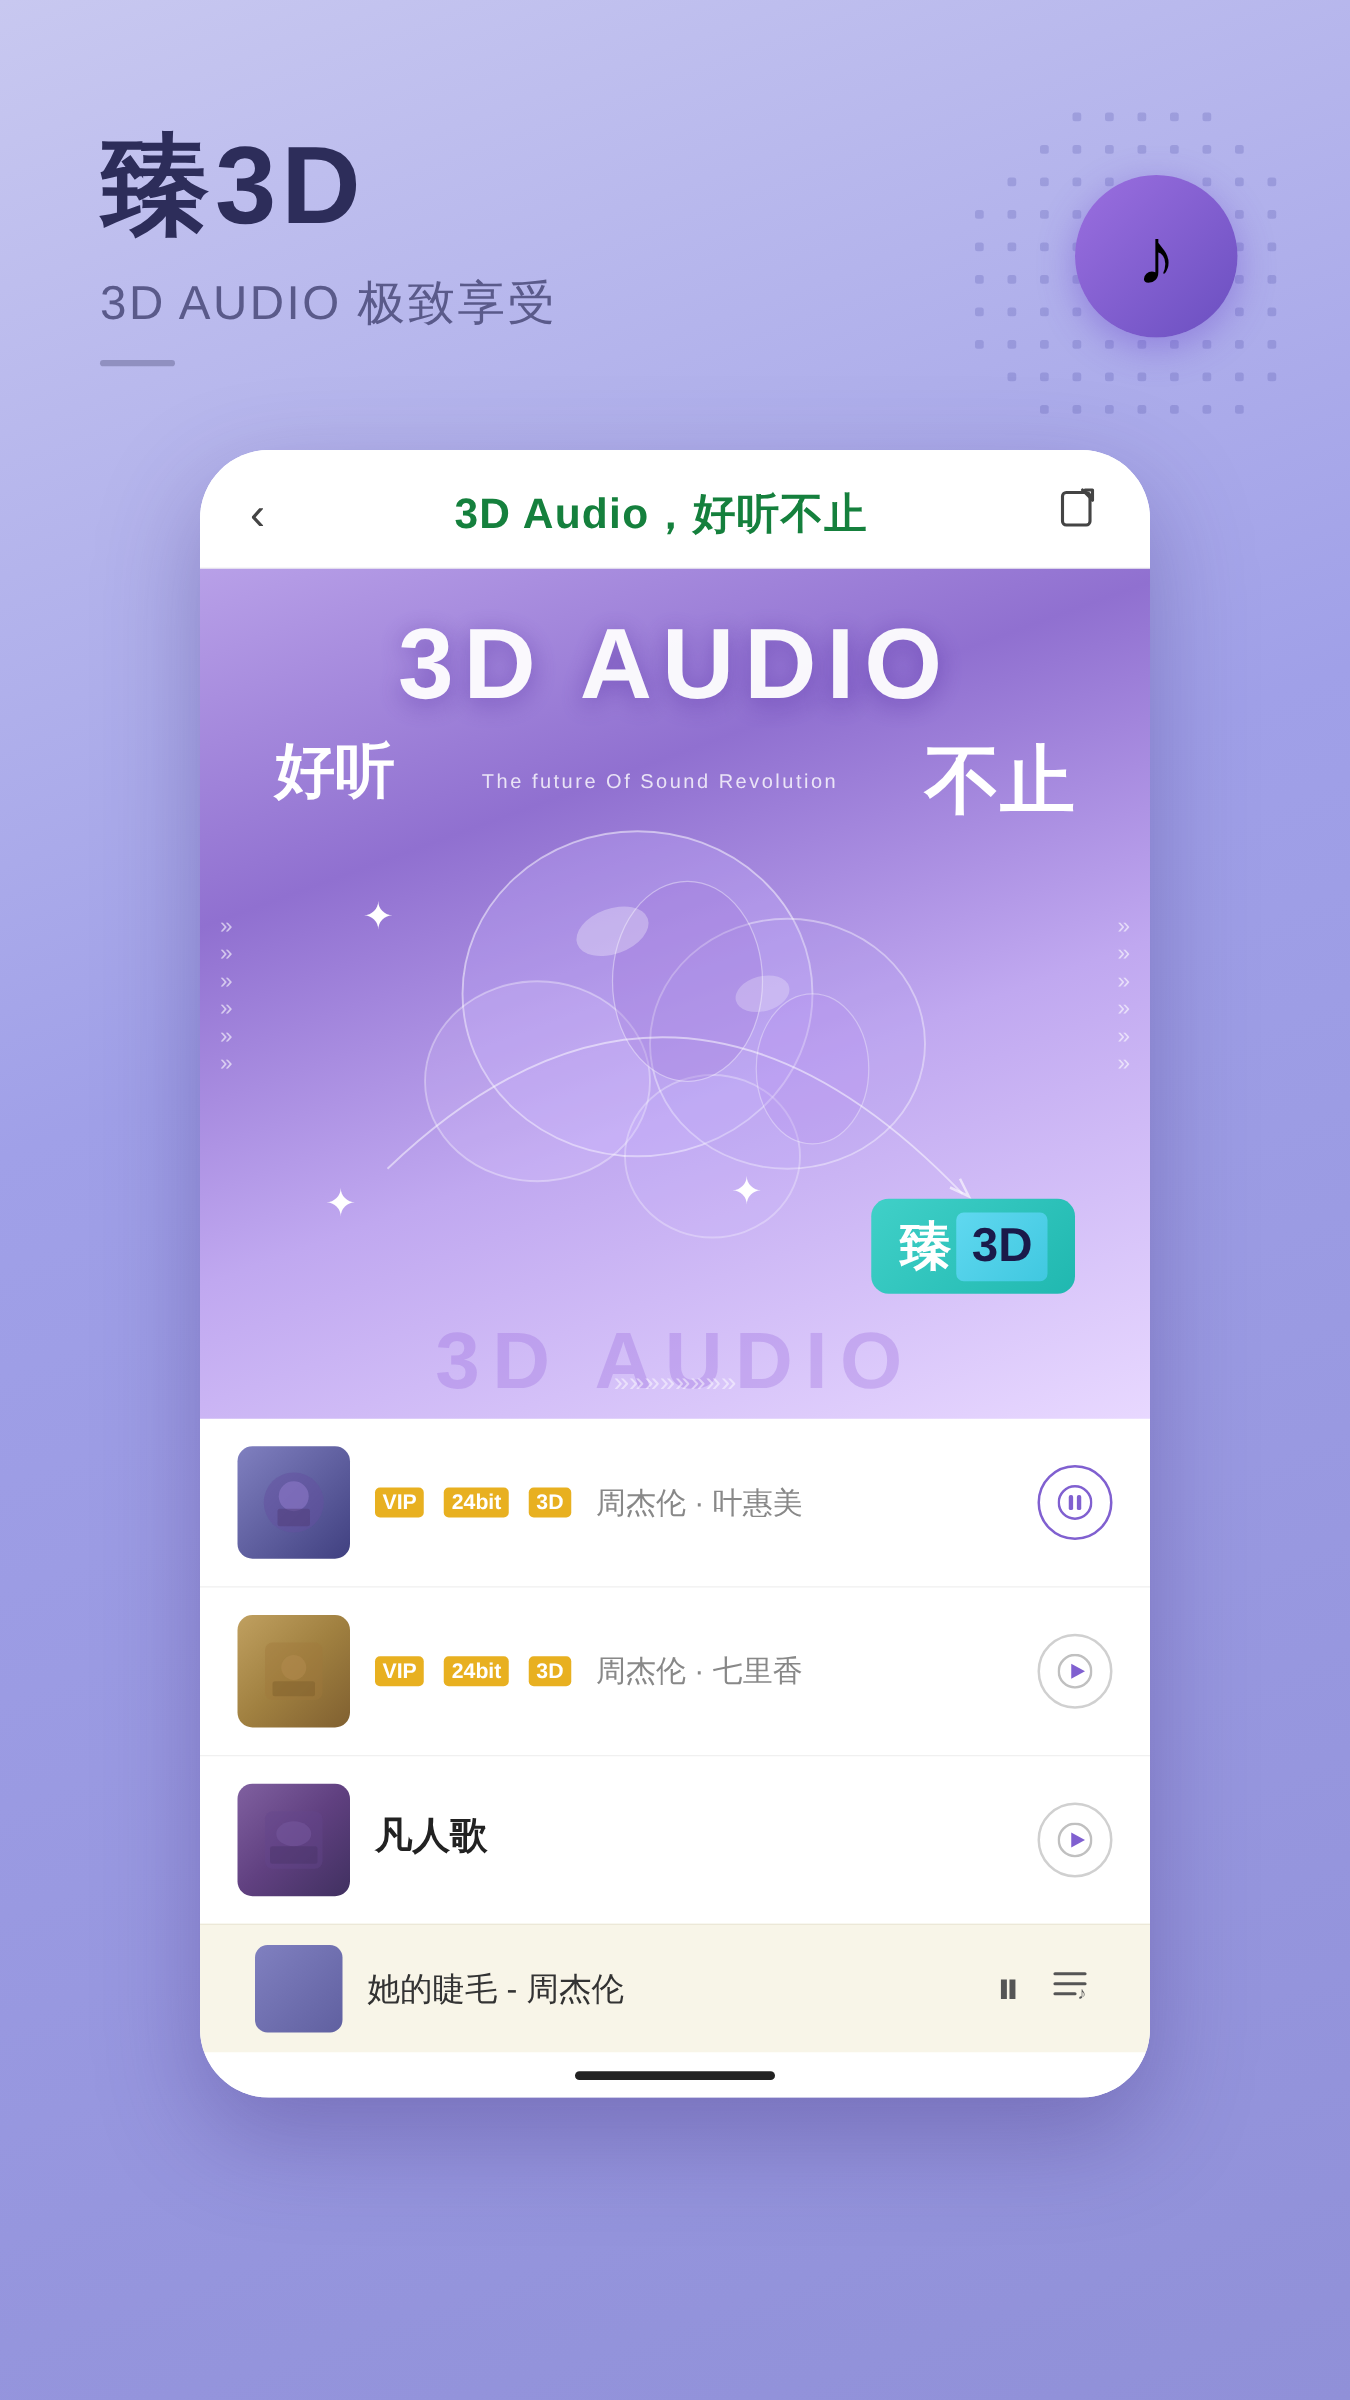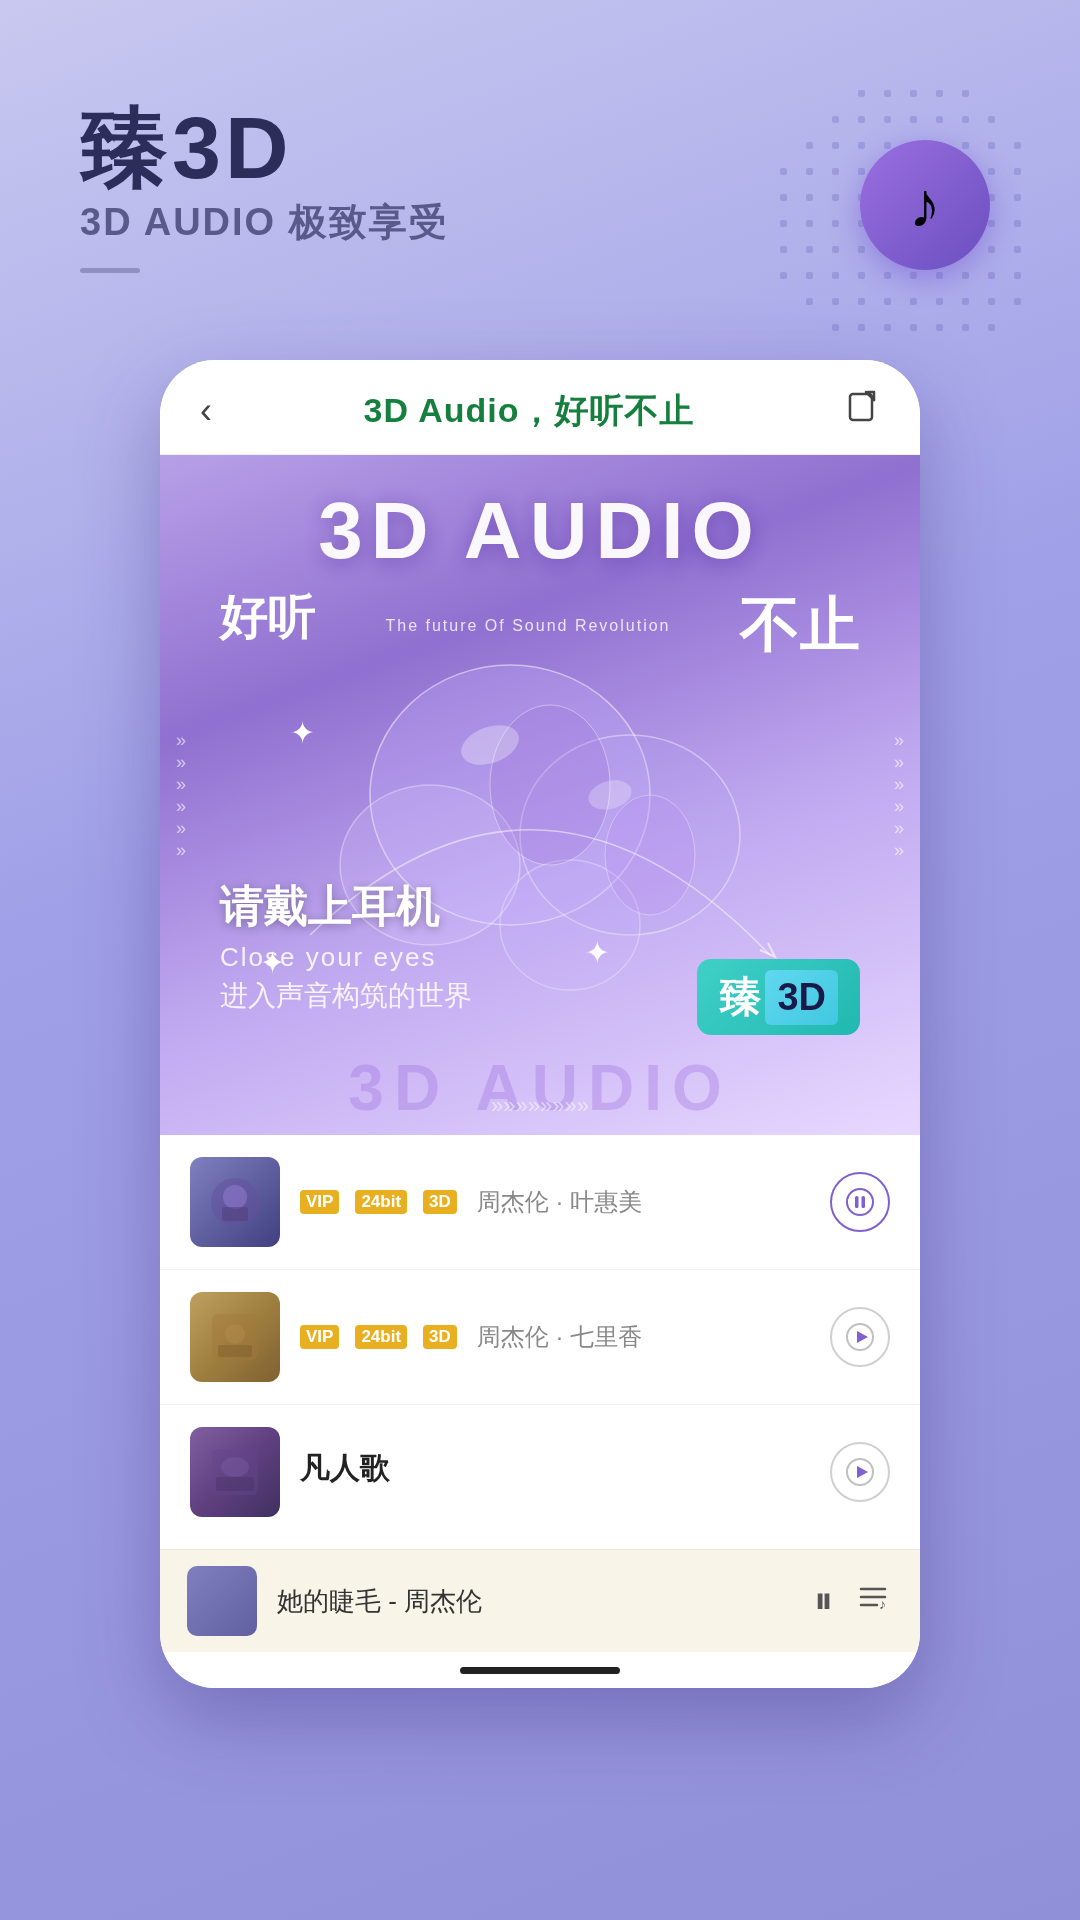"3D AUDIO 极致享受" .header-subtitle { font-weight: 700 -> 400; margin-top: 0 -> 20px }
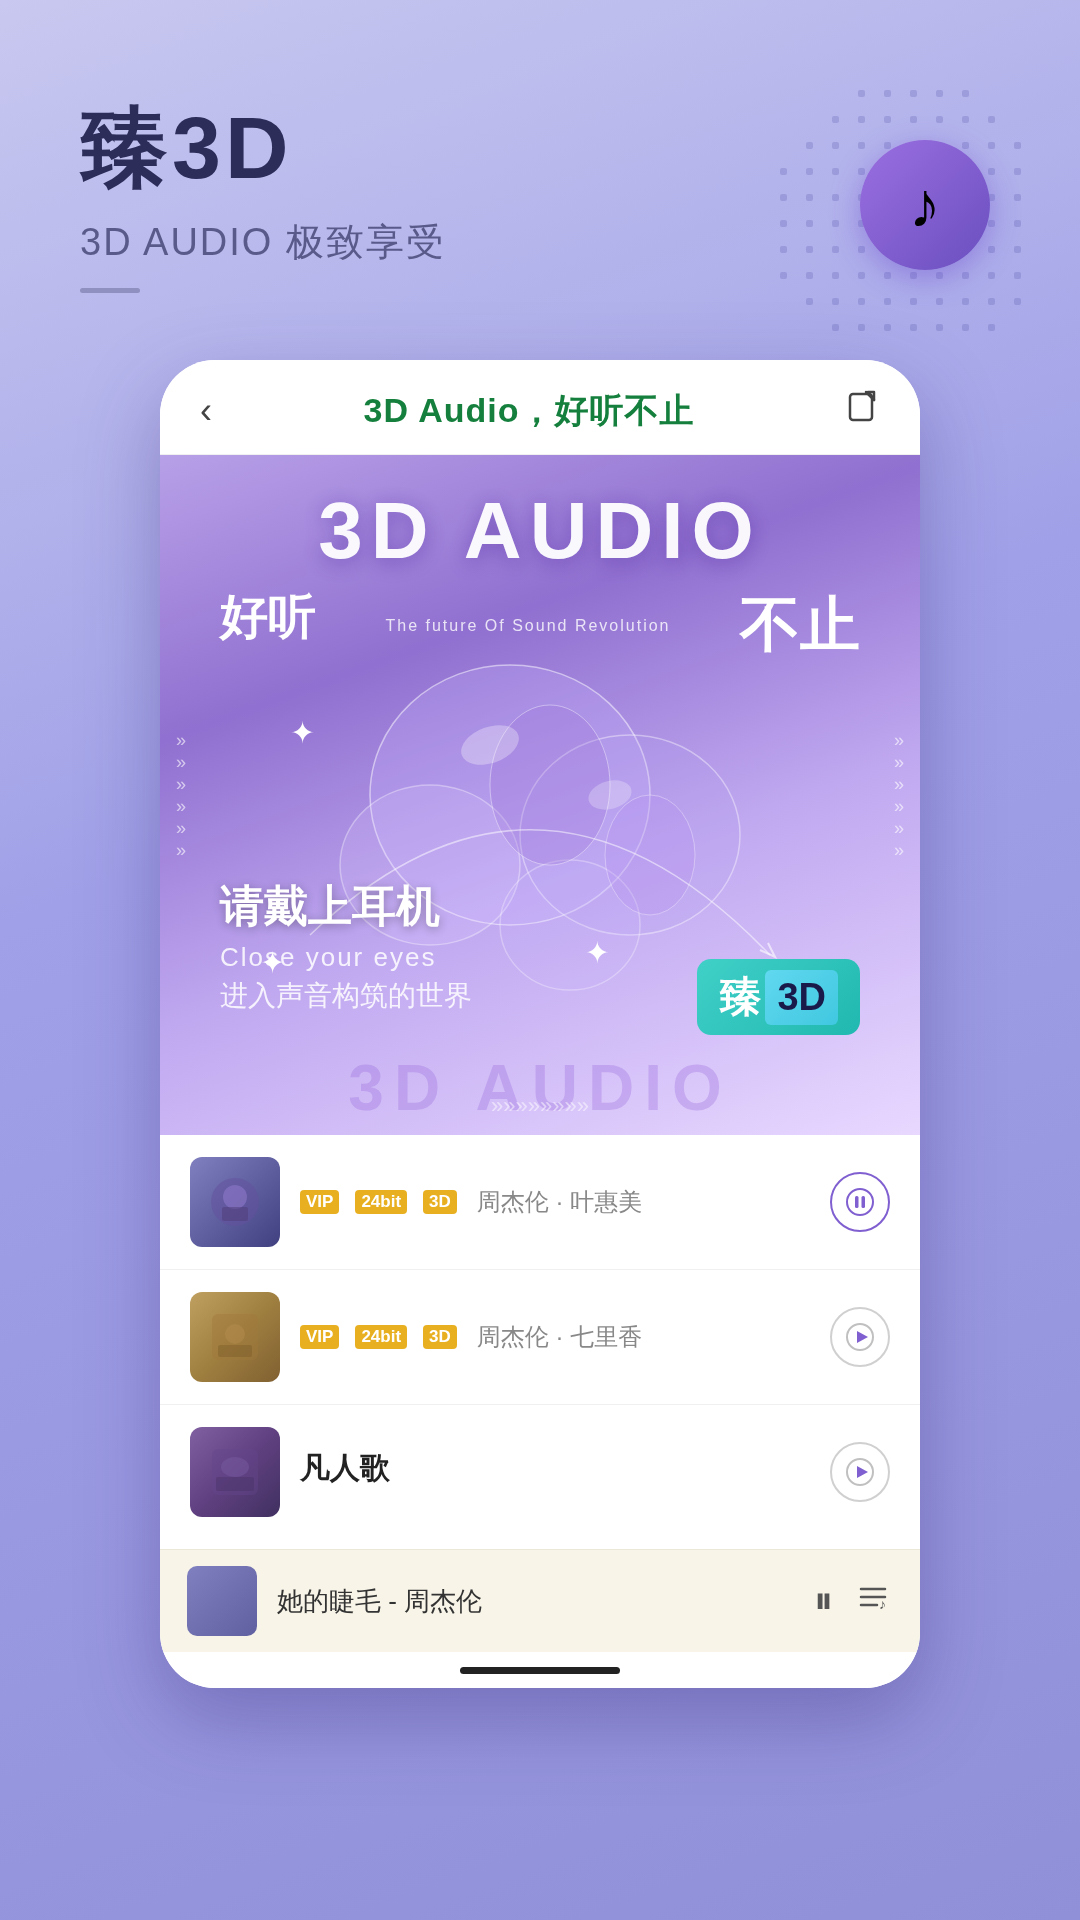"请戴上耳机" div.banner-bottom-text { html: <div> <div>请戴上耳机</div> <div>Close your eyes</div> <div>进入声音构筑的世界</div> </div> -> none }
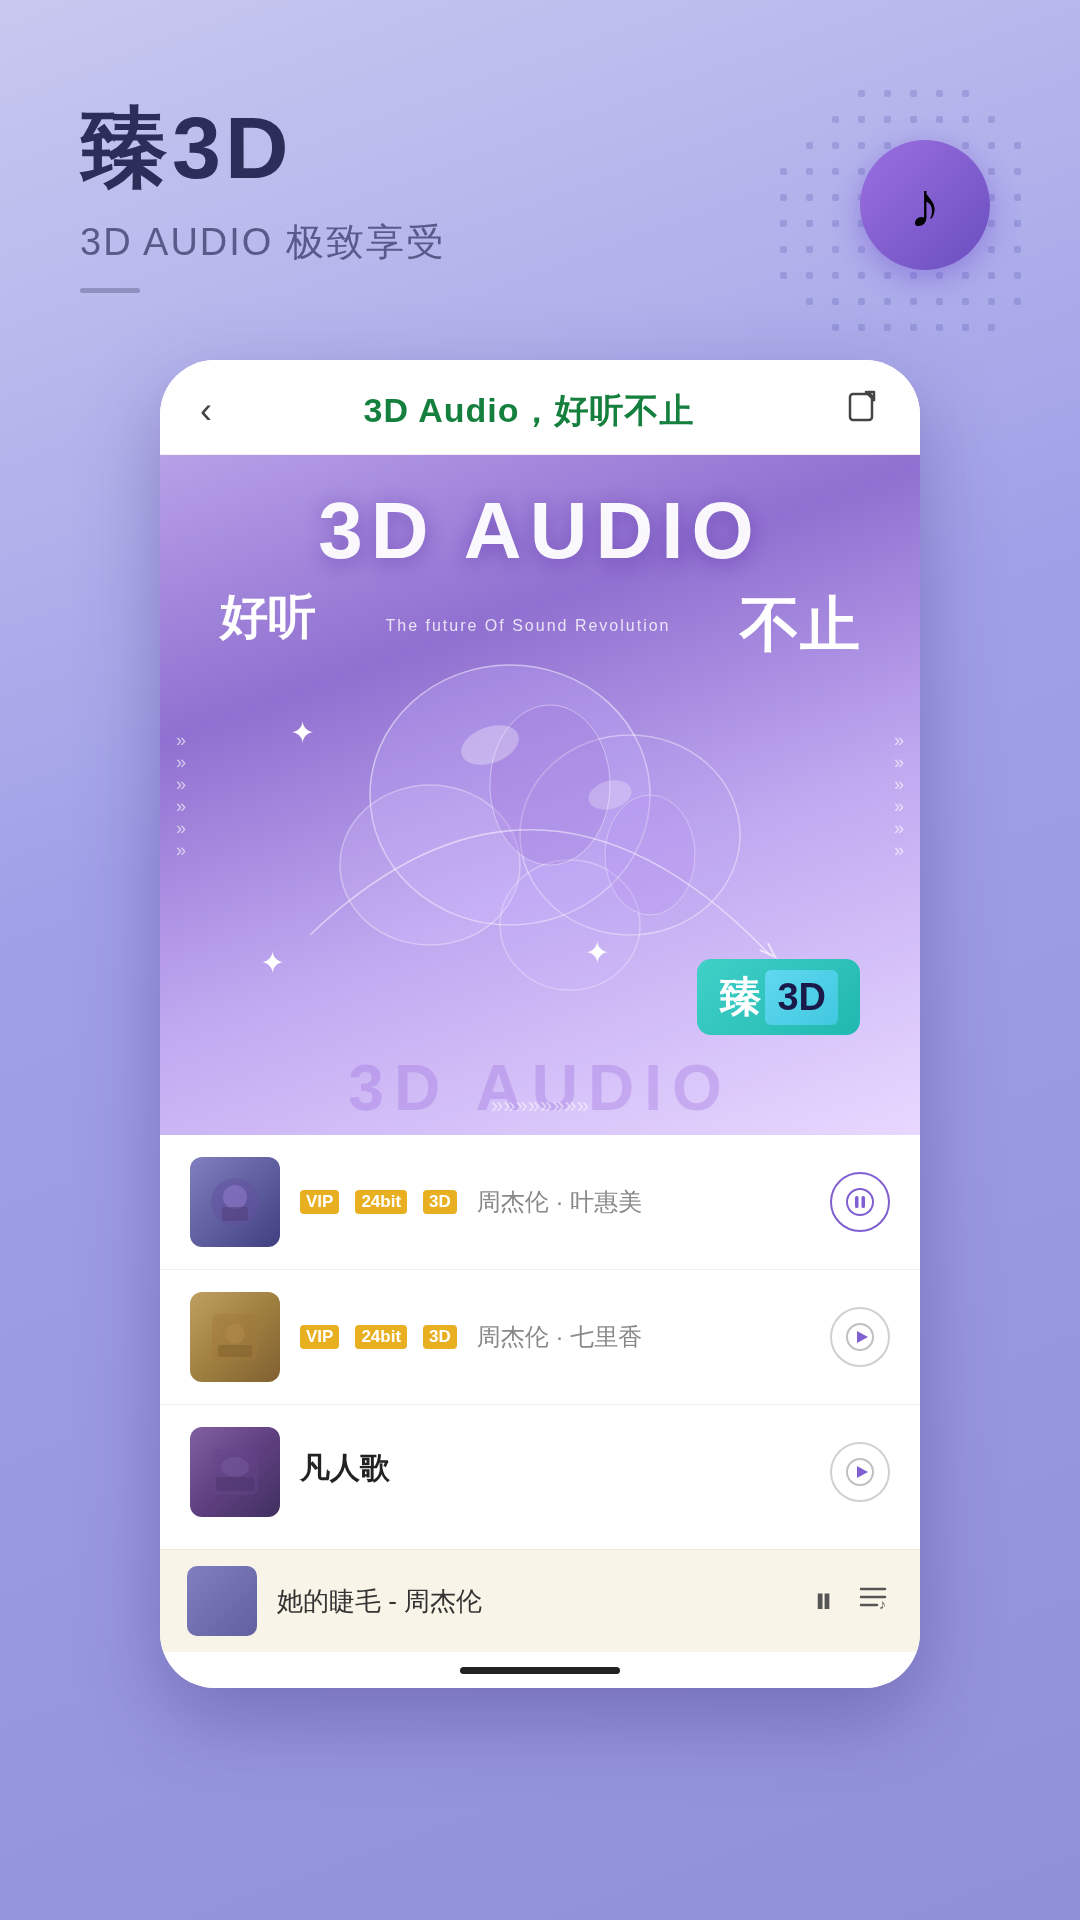"她的睫毛 - 周杰伦" .now-playing-bar { margin-top: 10px -> none; padding: 16px 27px -> 16px 44px }
